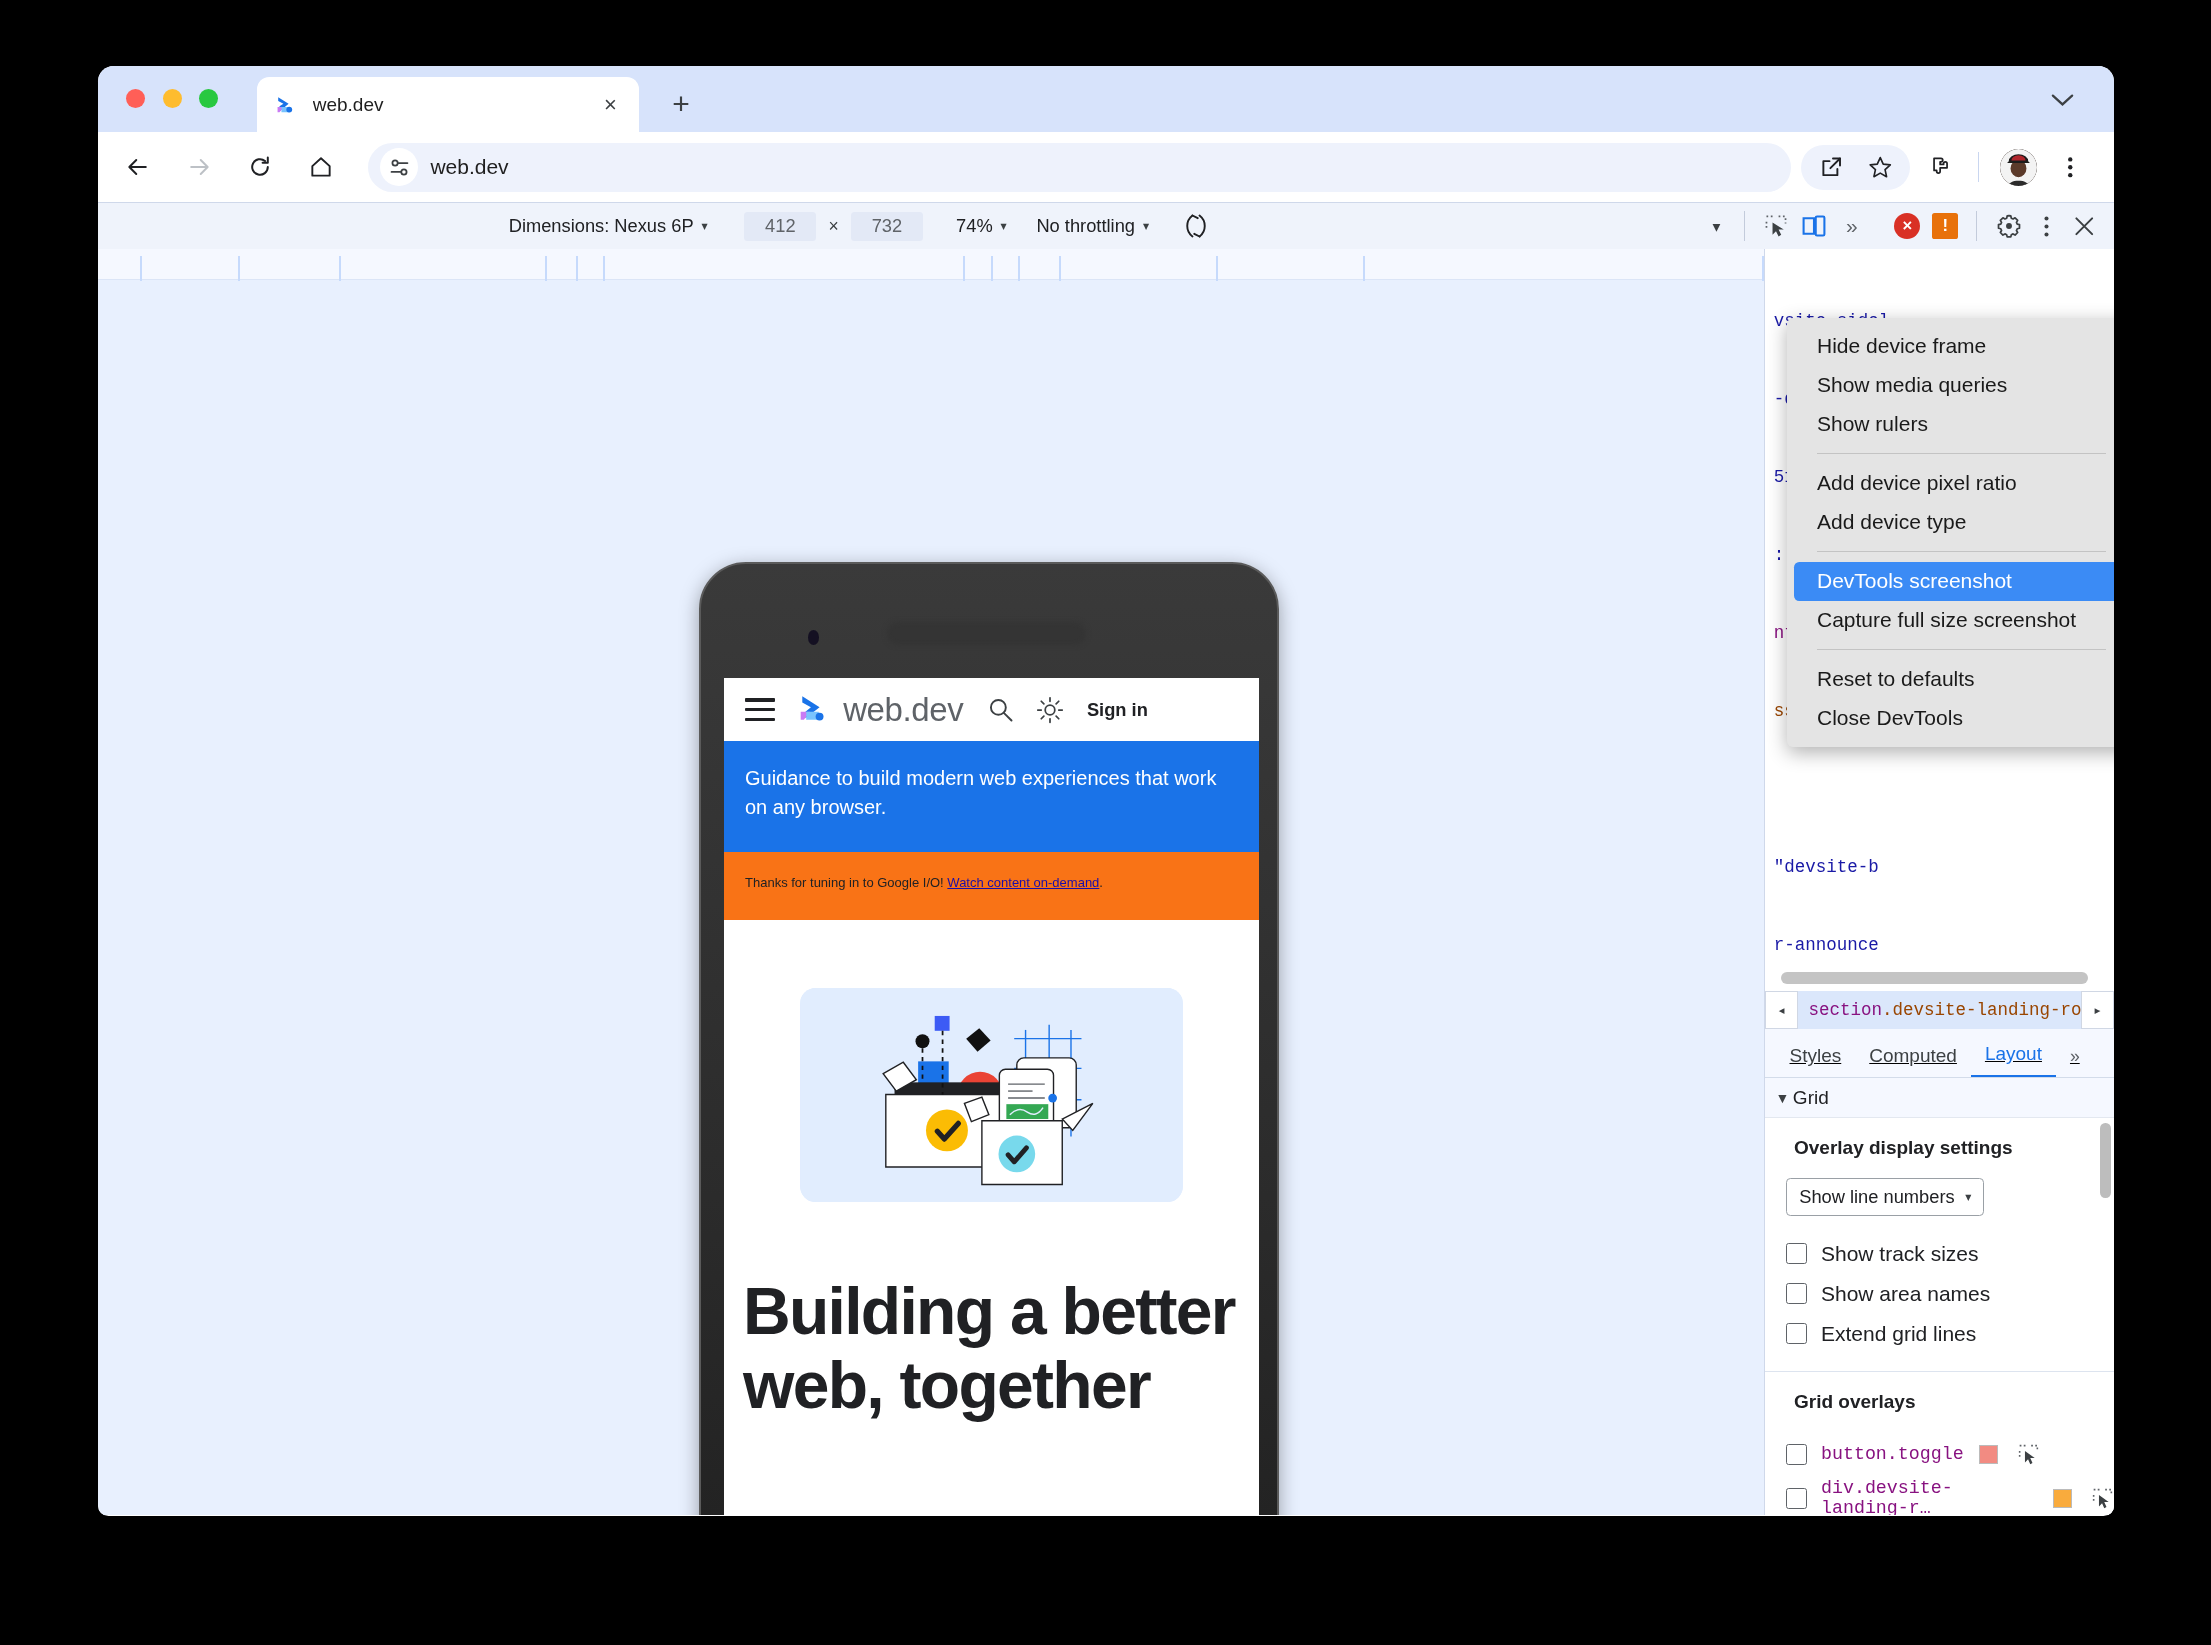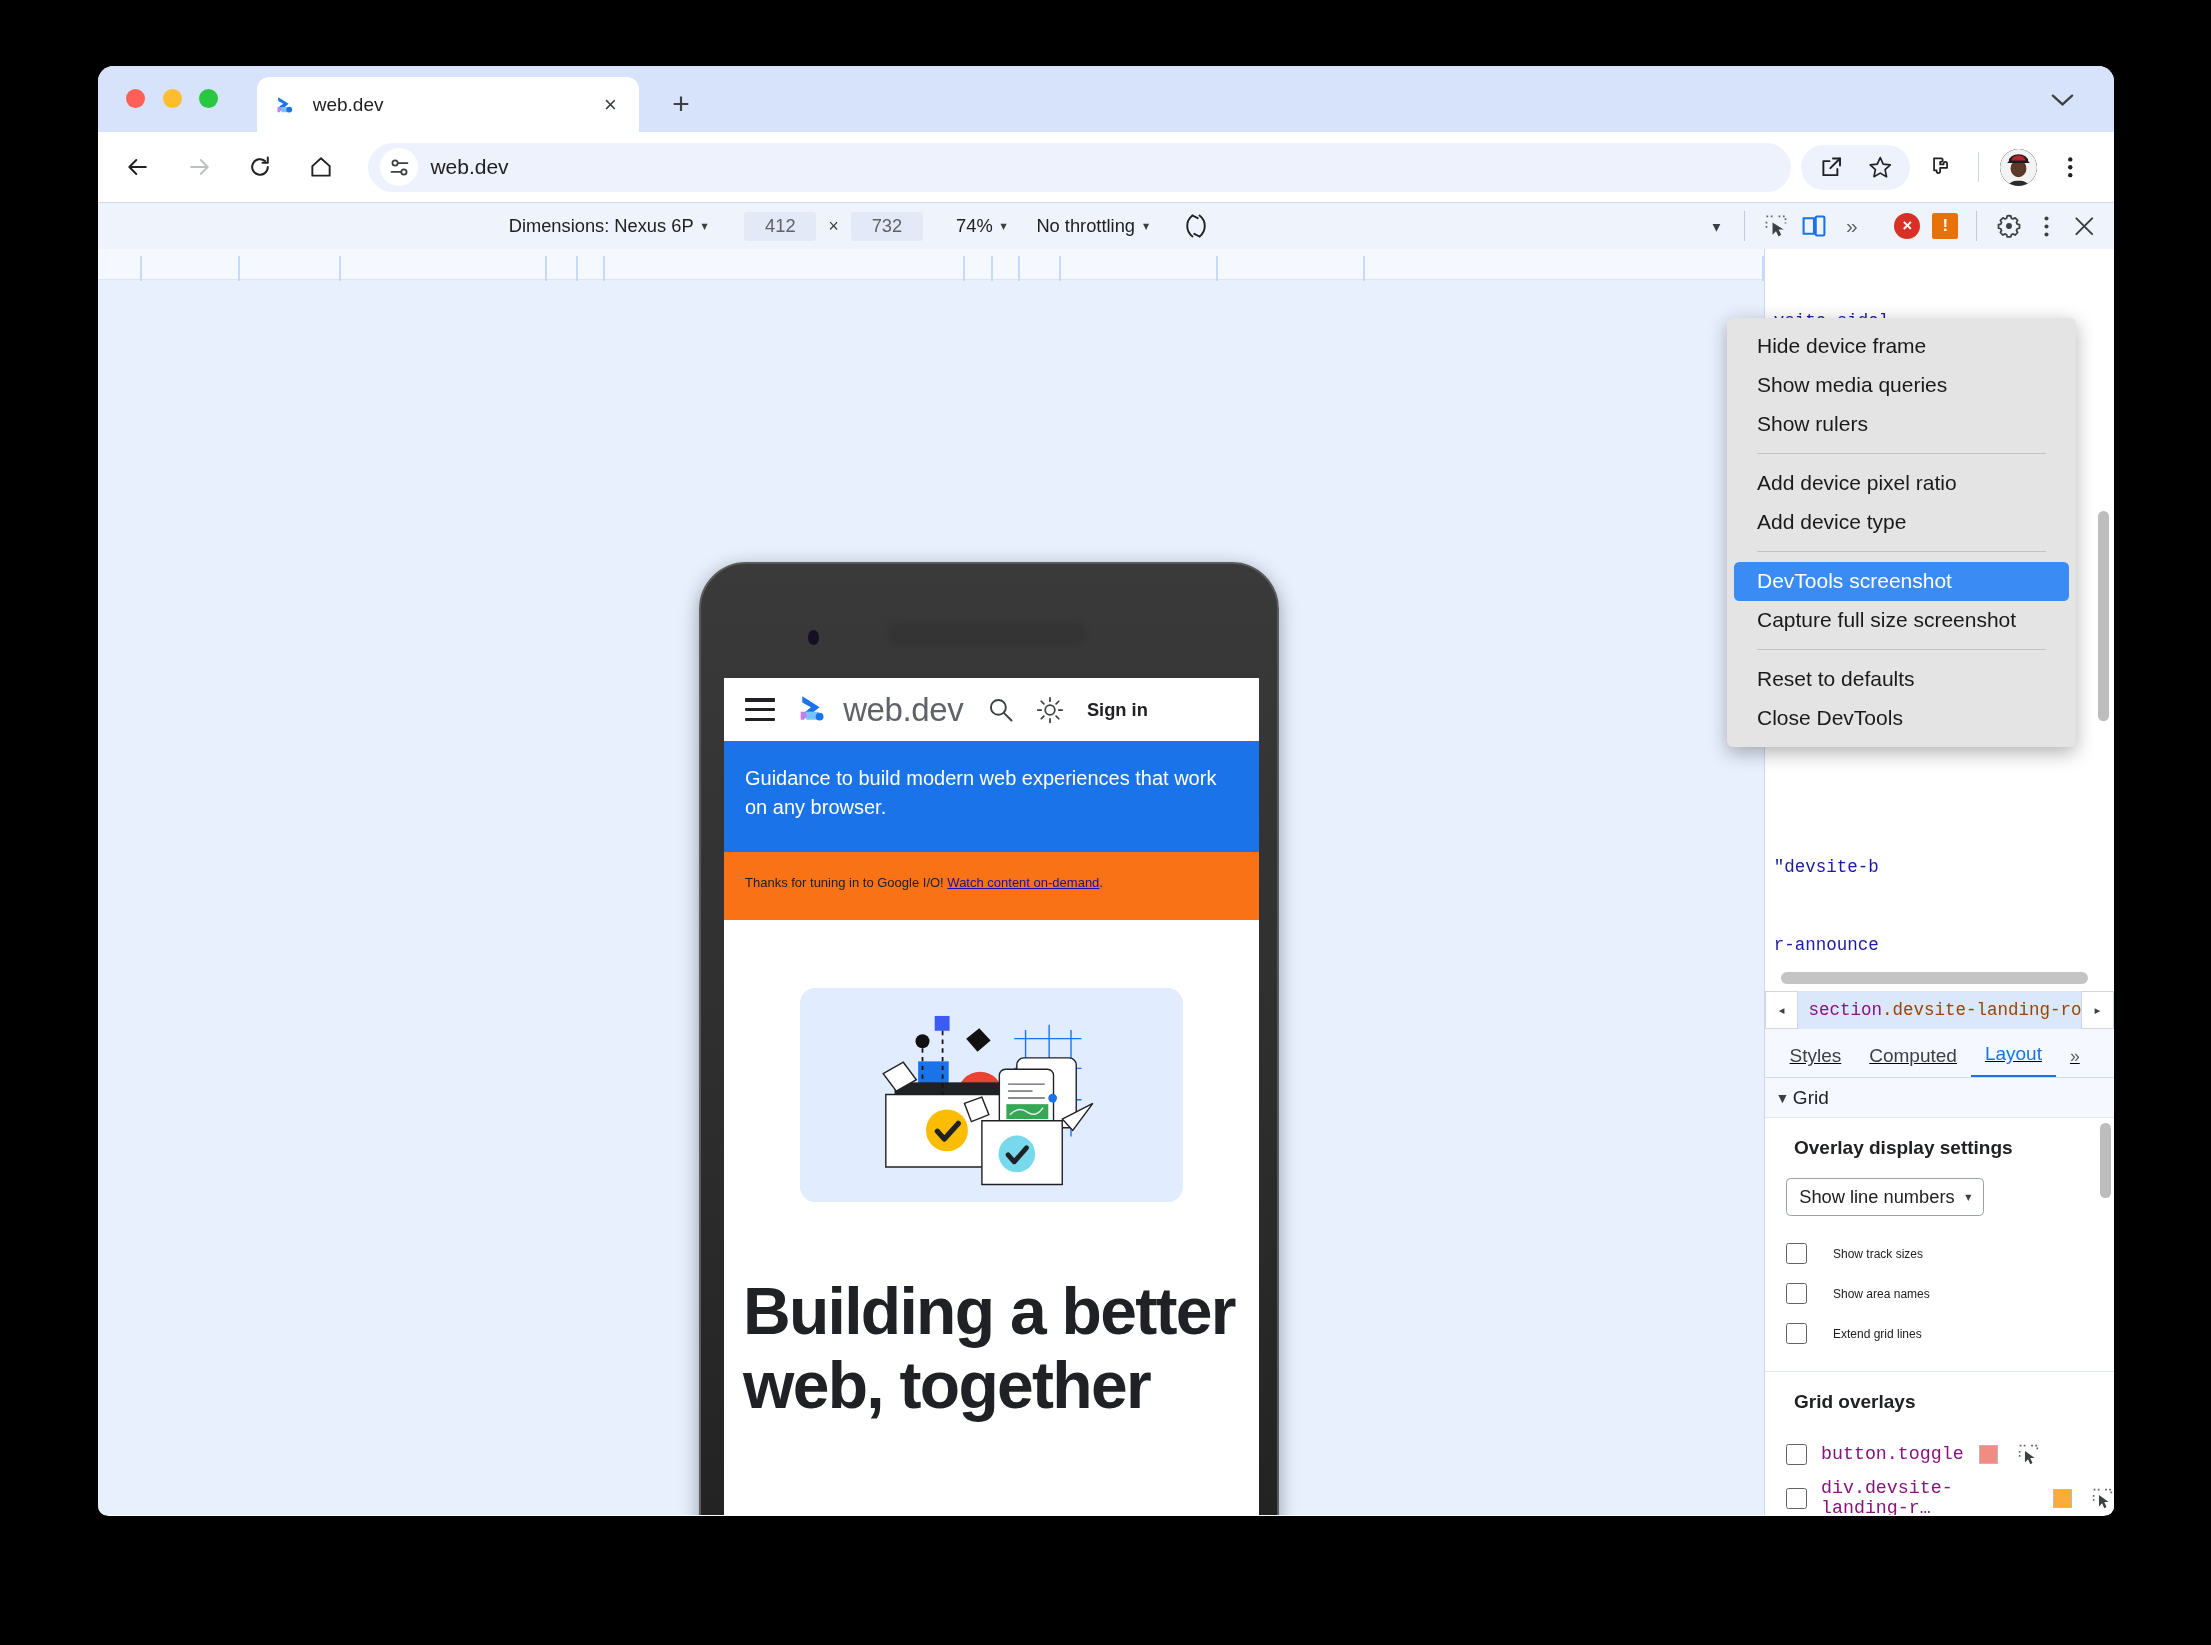"Hide device frame" #context-menu { left: 1629px -> 1689px }
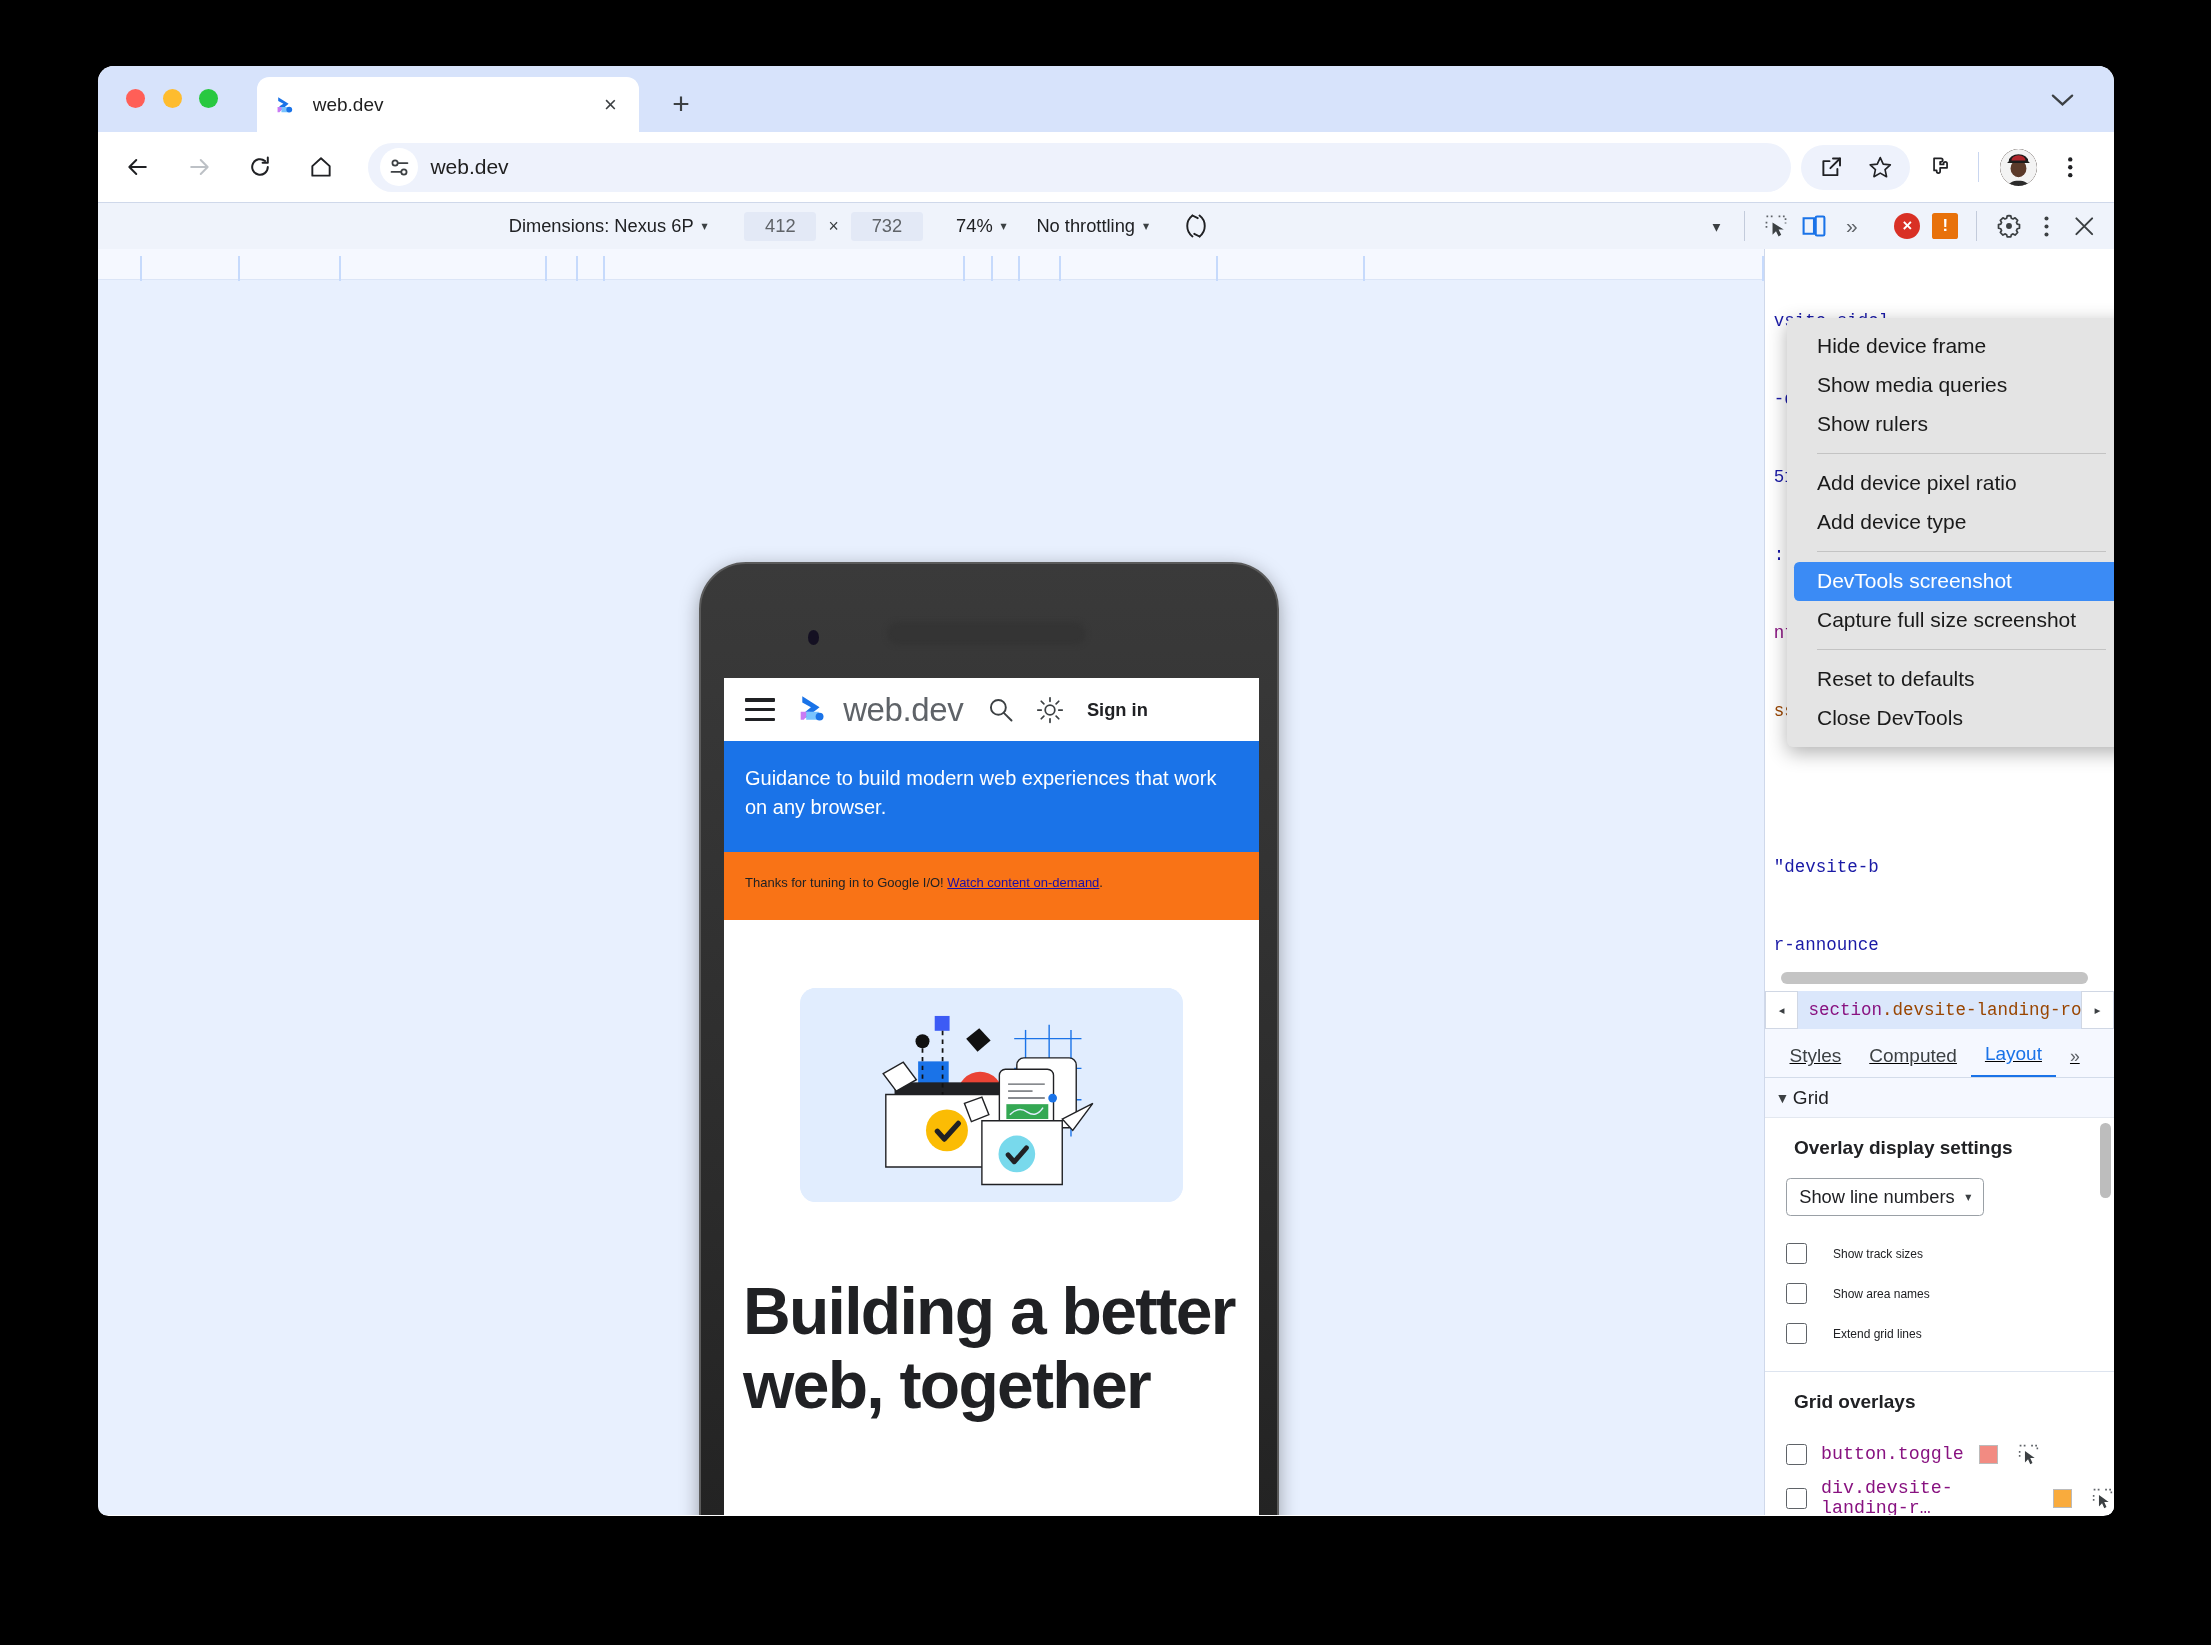"Show track sizes" .chk-row { font-size: 12px -> 21px; gap: 12px -> none }
